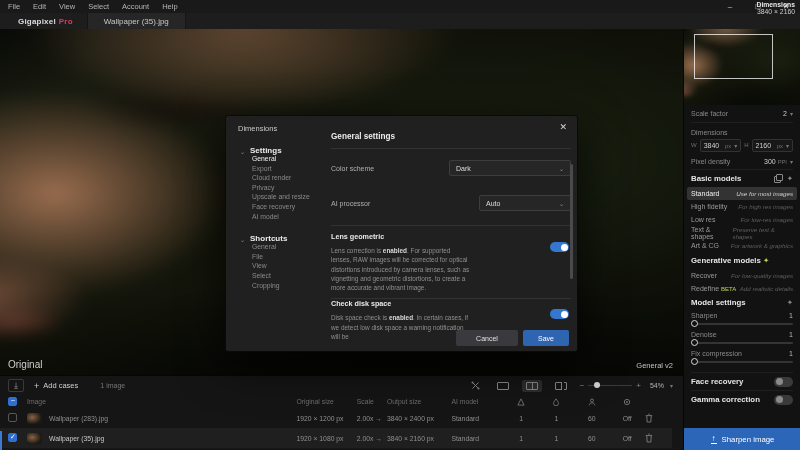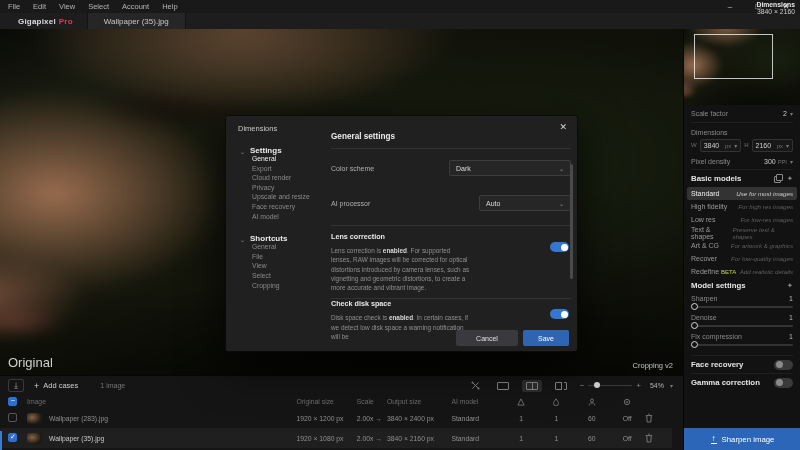"Lens correction" div.sub-title { text: correction -> geometric }
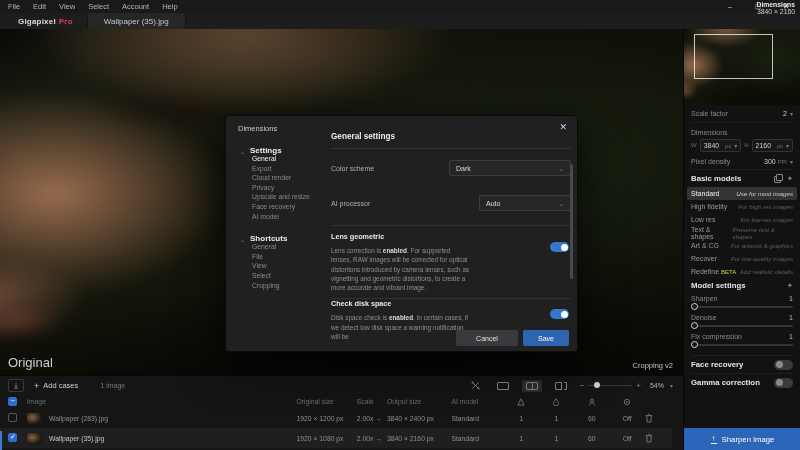"Generative models ✦" div.sec-head { html: none -> <div> <span><span>Generative models</span> <span>✦</span></span> </div> }
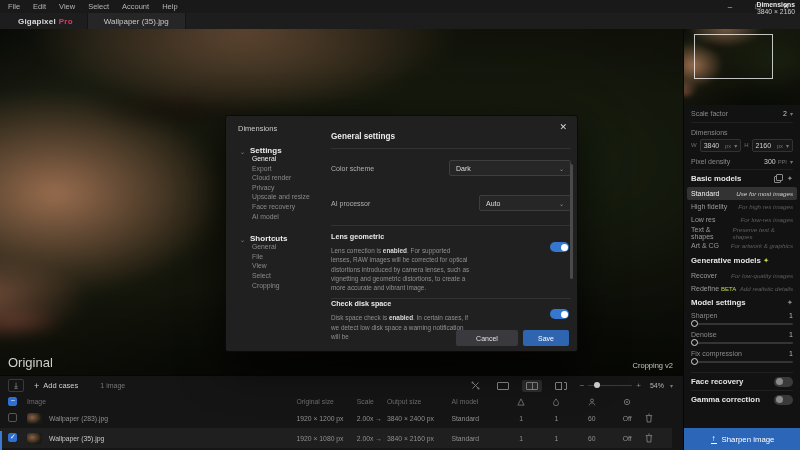"Original" .view-label { font-size: 13px -> 10px }
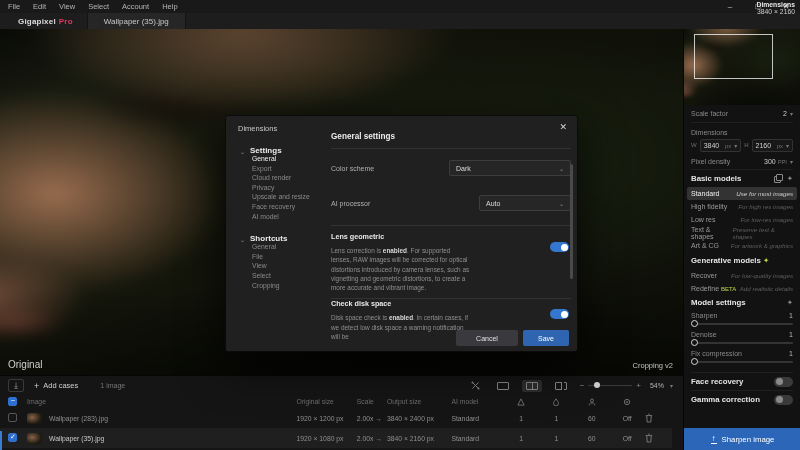"Cropping v2" span.model-badge { text: Cropping -> General }
